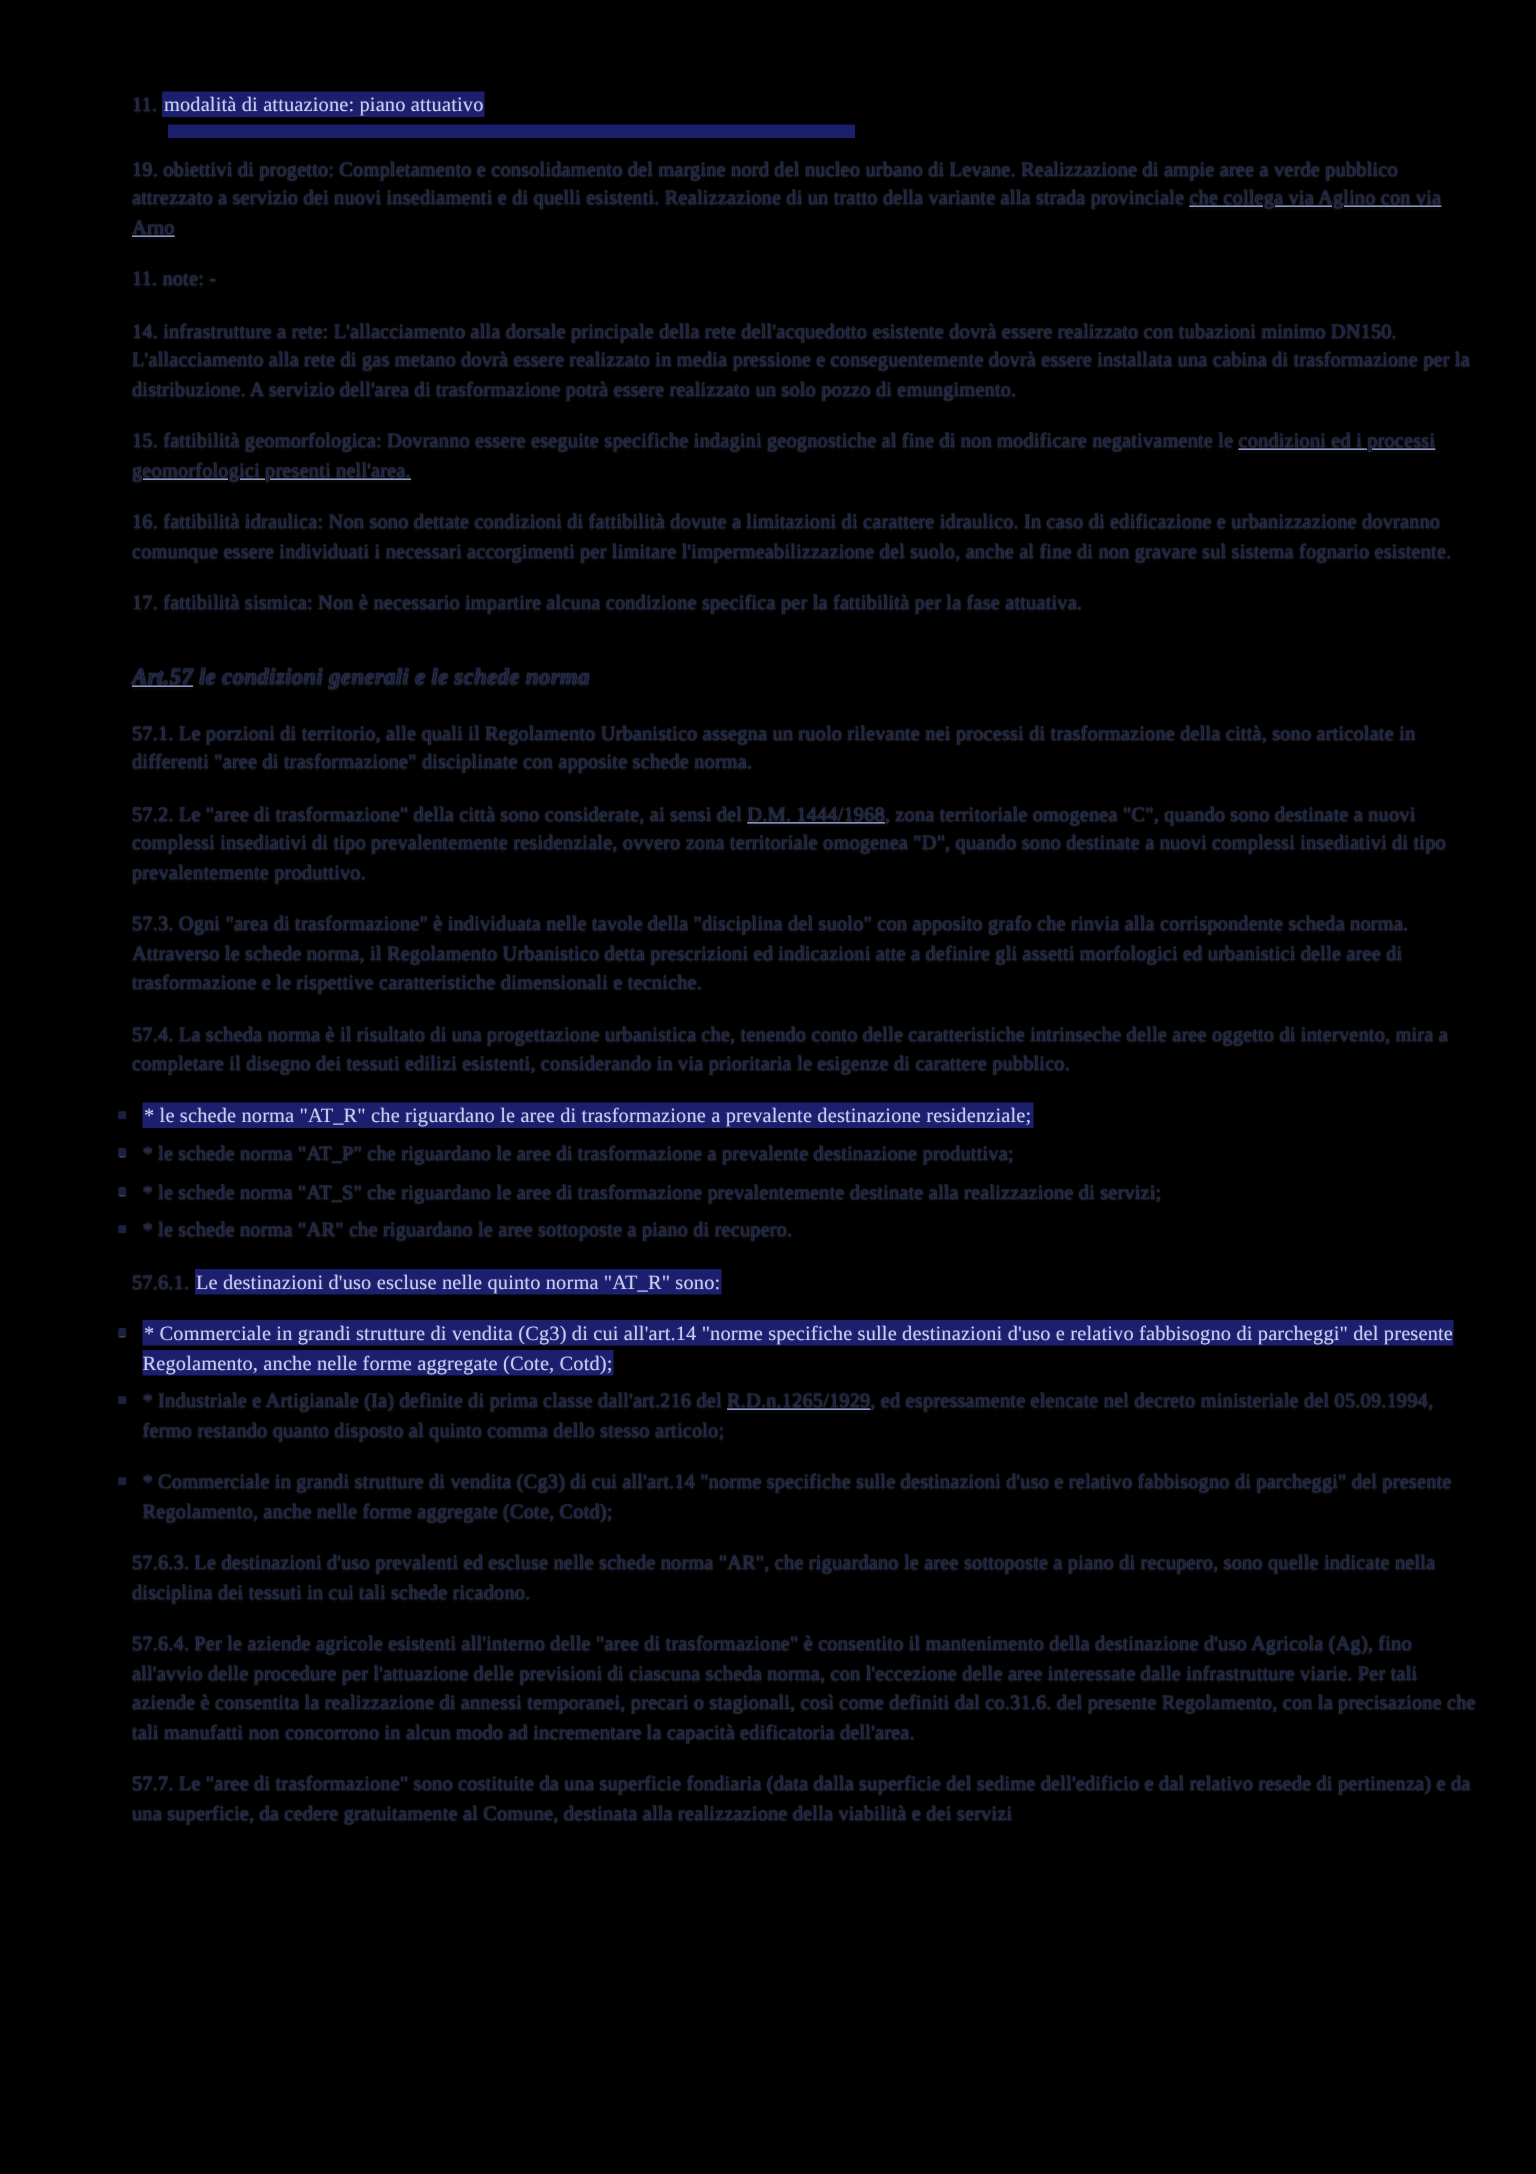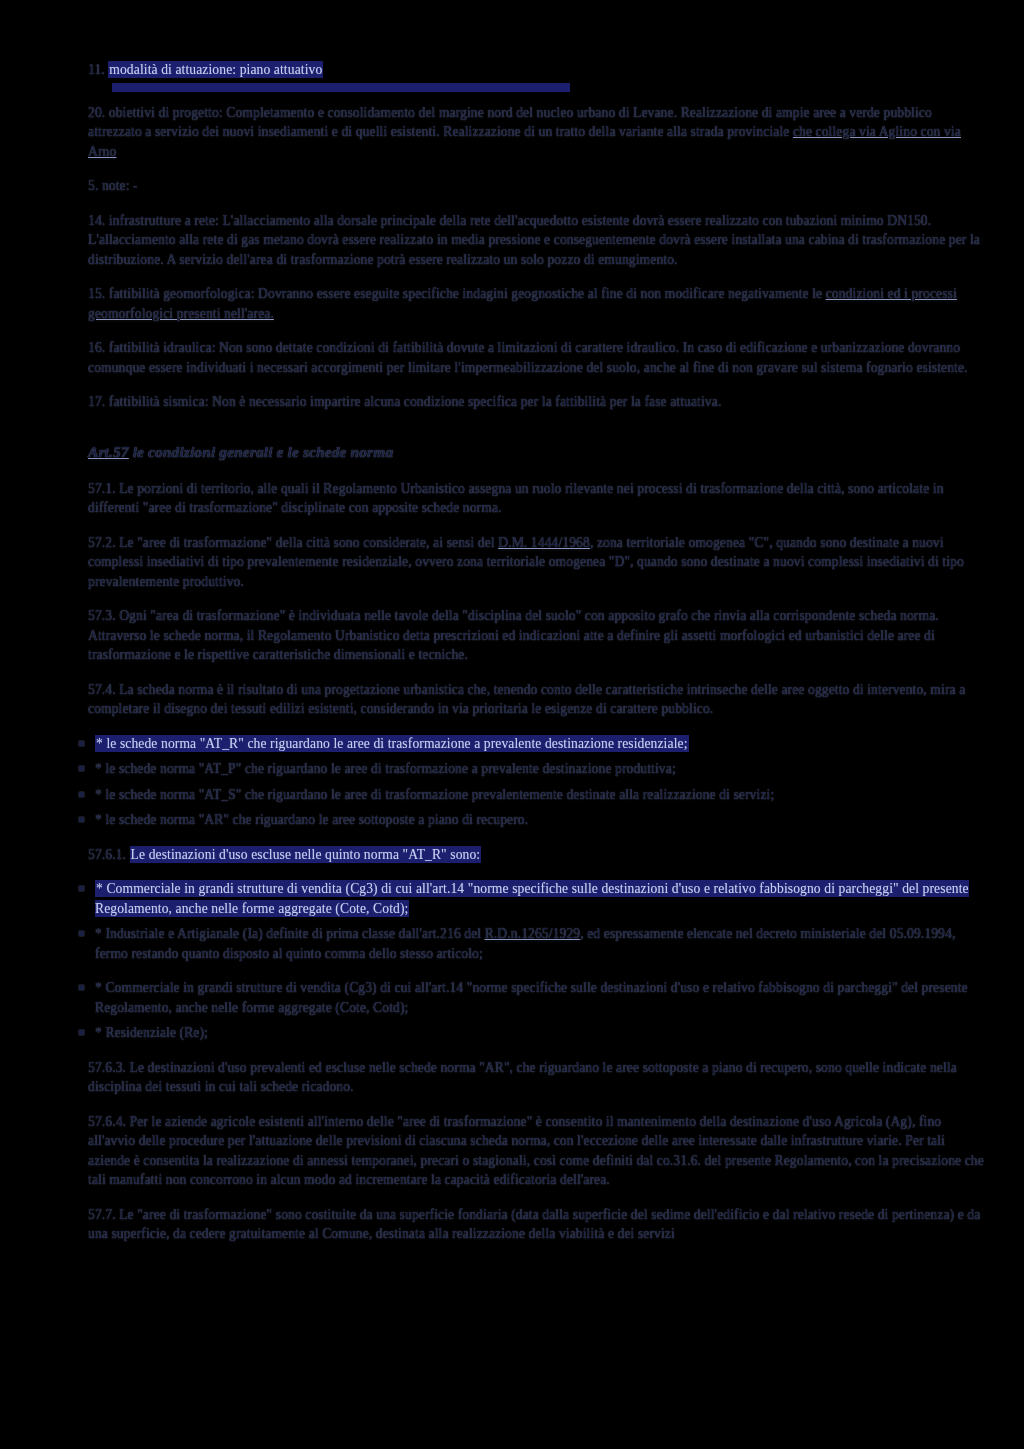"20. obiettivi di progetto: Completamento" span { text: 20 -> 19 }
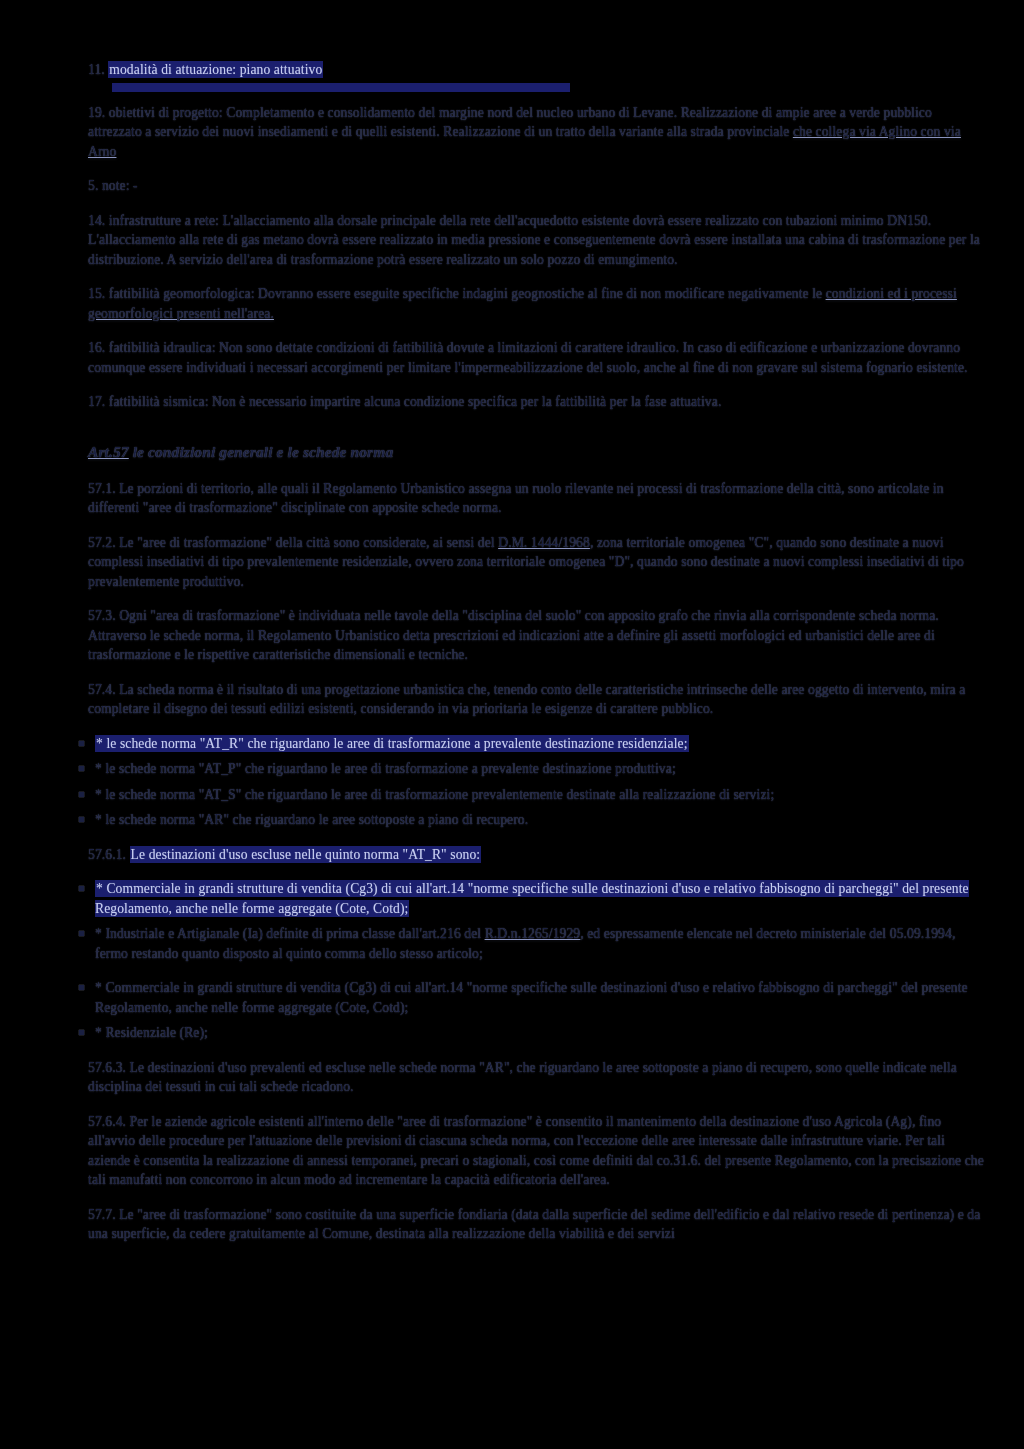"5. note: -" span { text: 5 -> 11 }
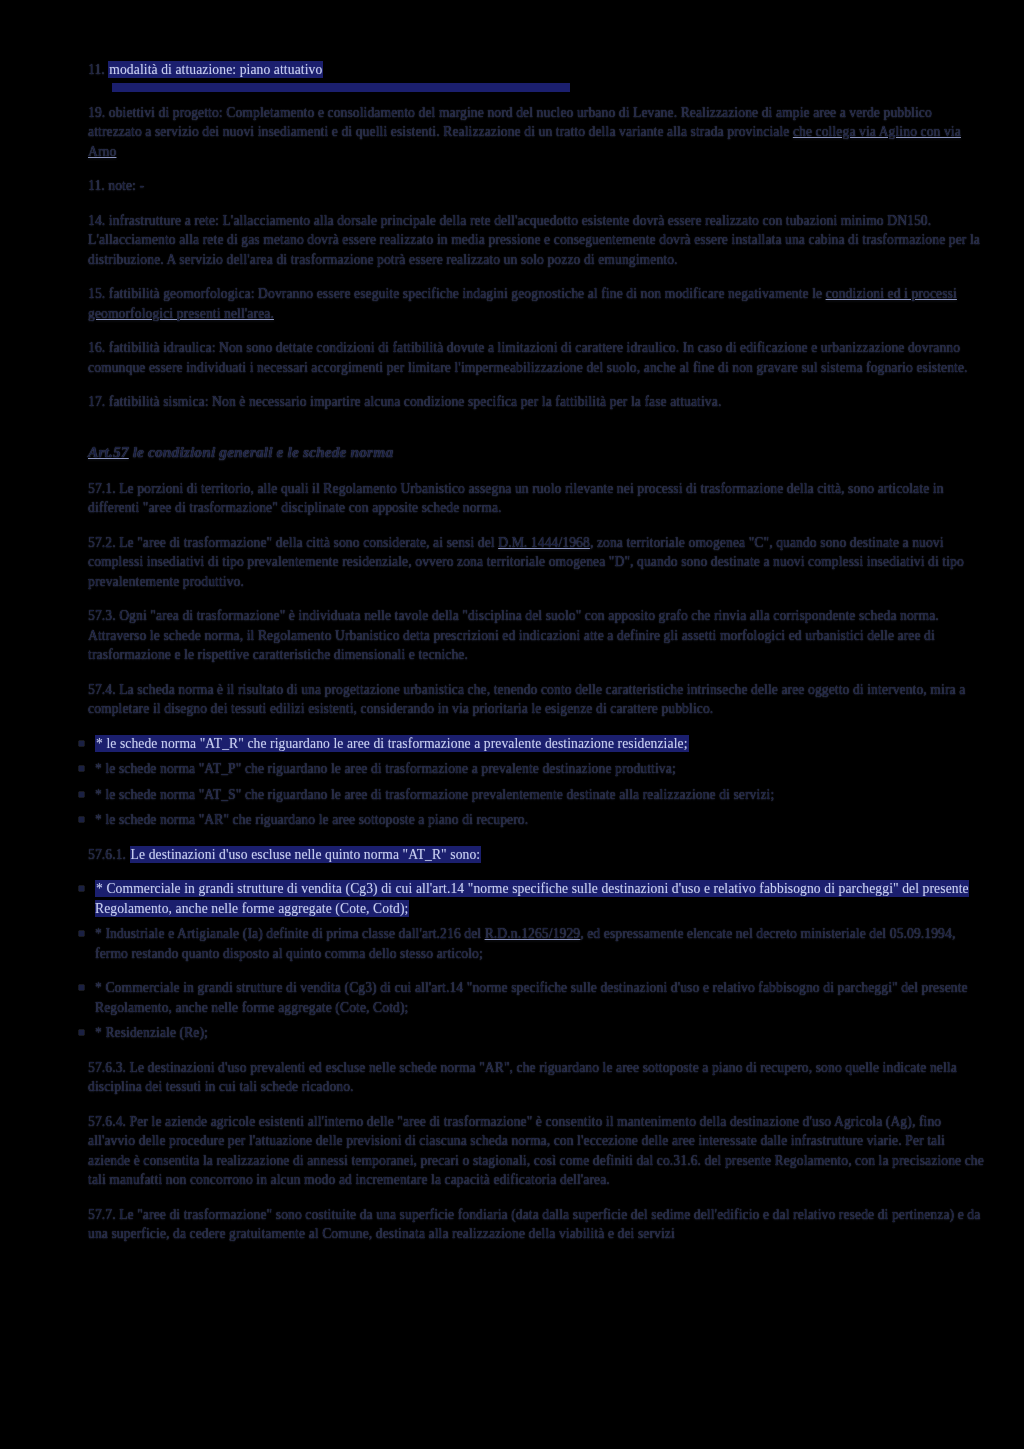"* Residenziale (Re);" li.bullet { html: <li><span>* Residenziale (Re);</span></li> -> none }
